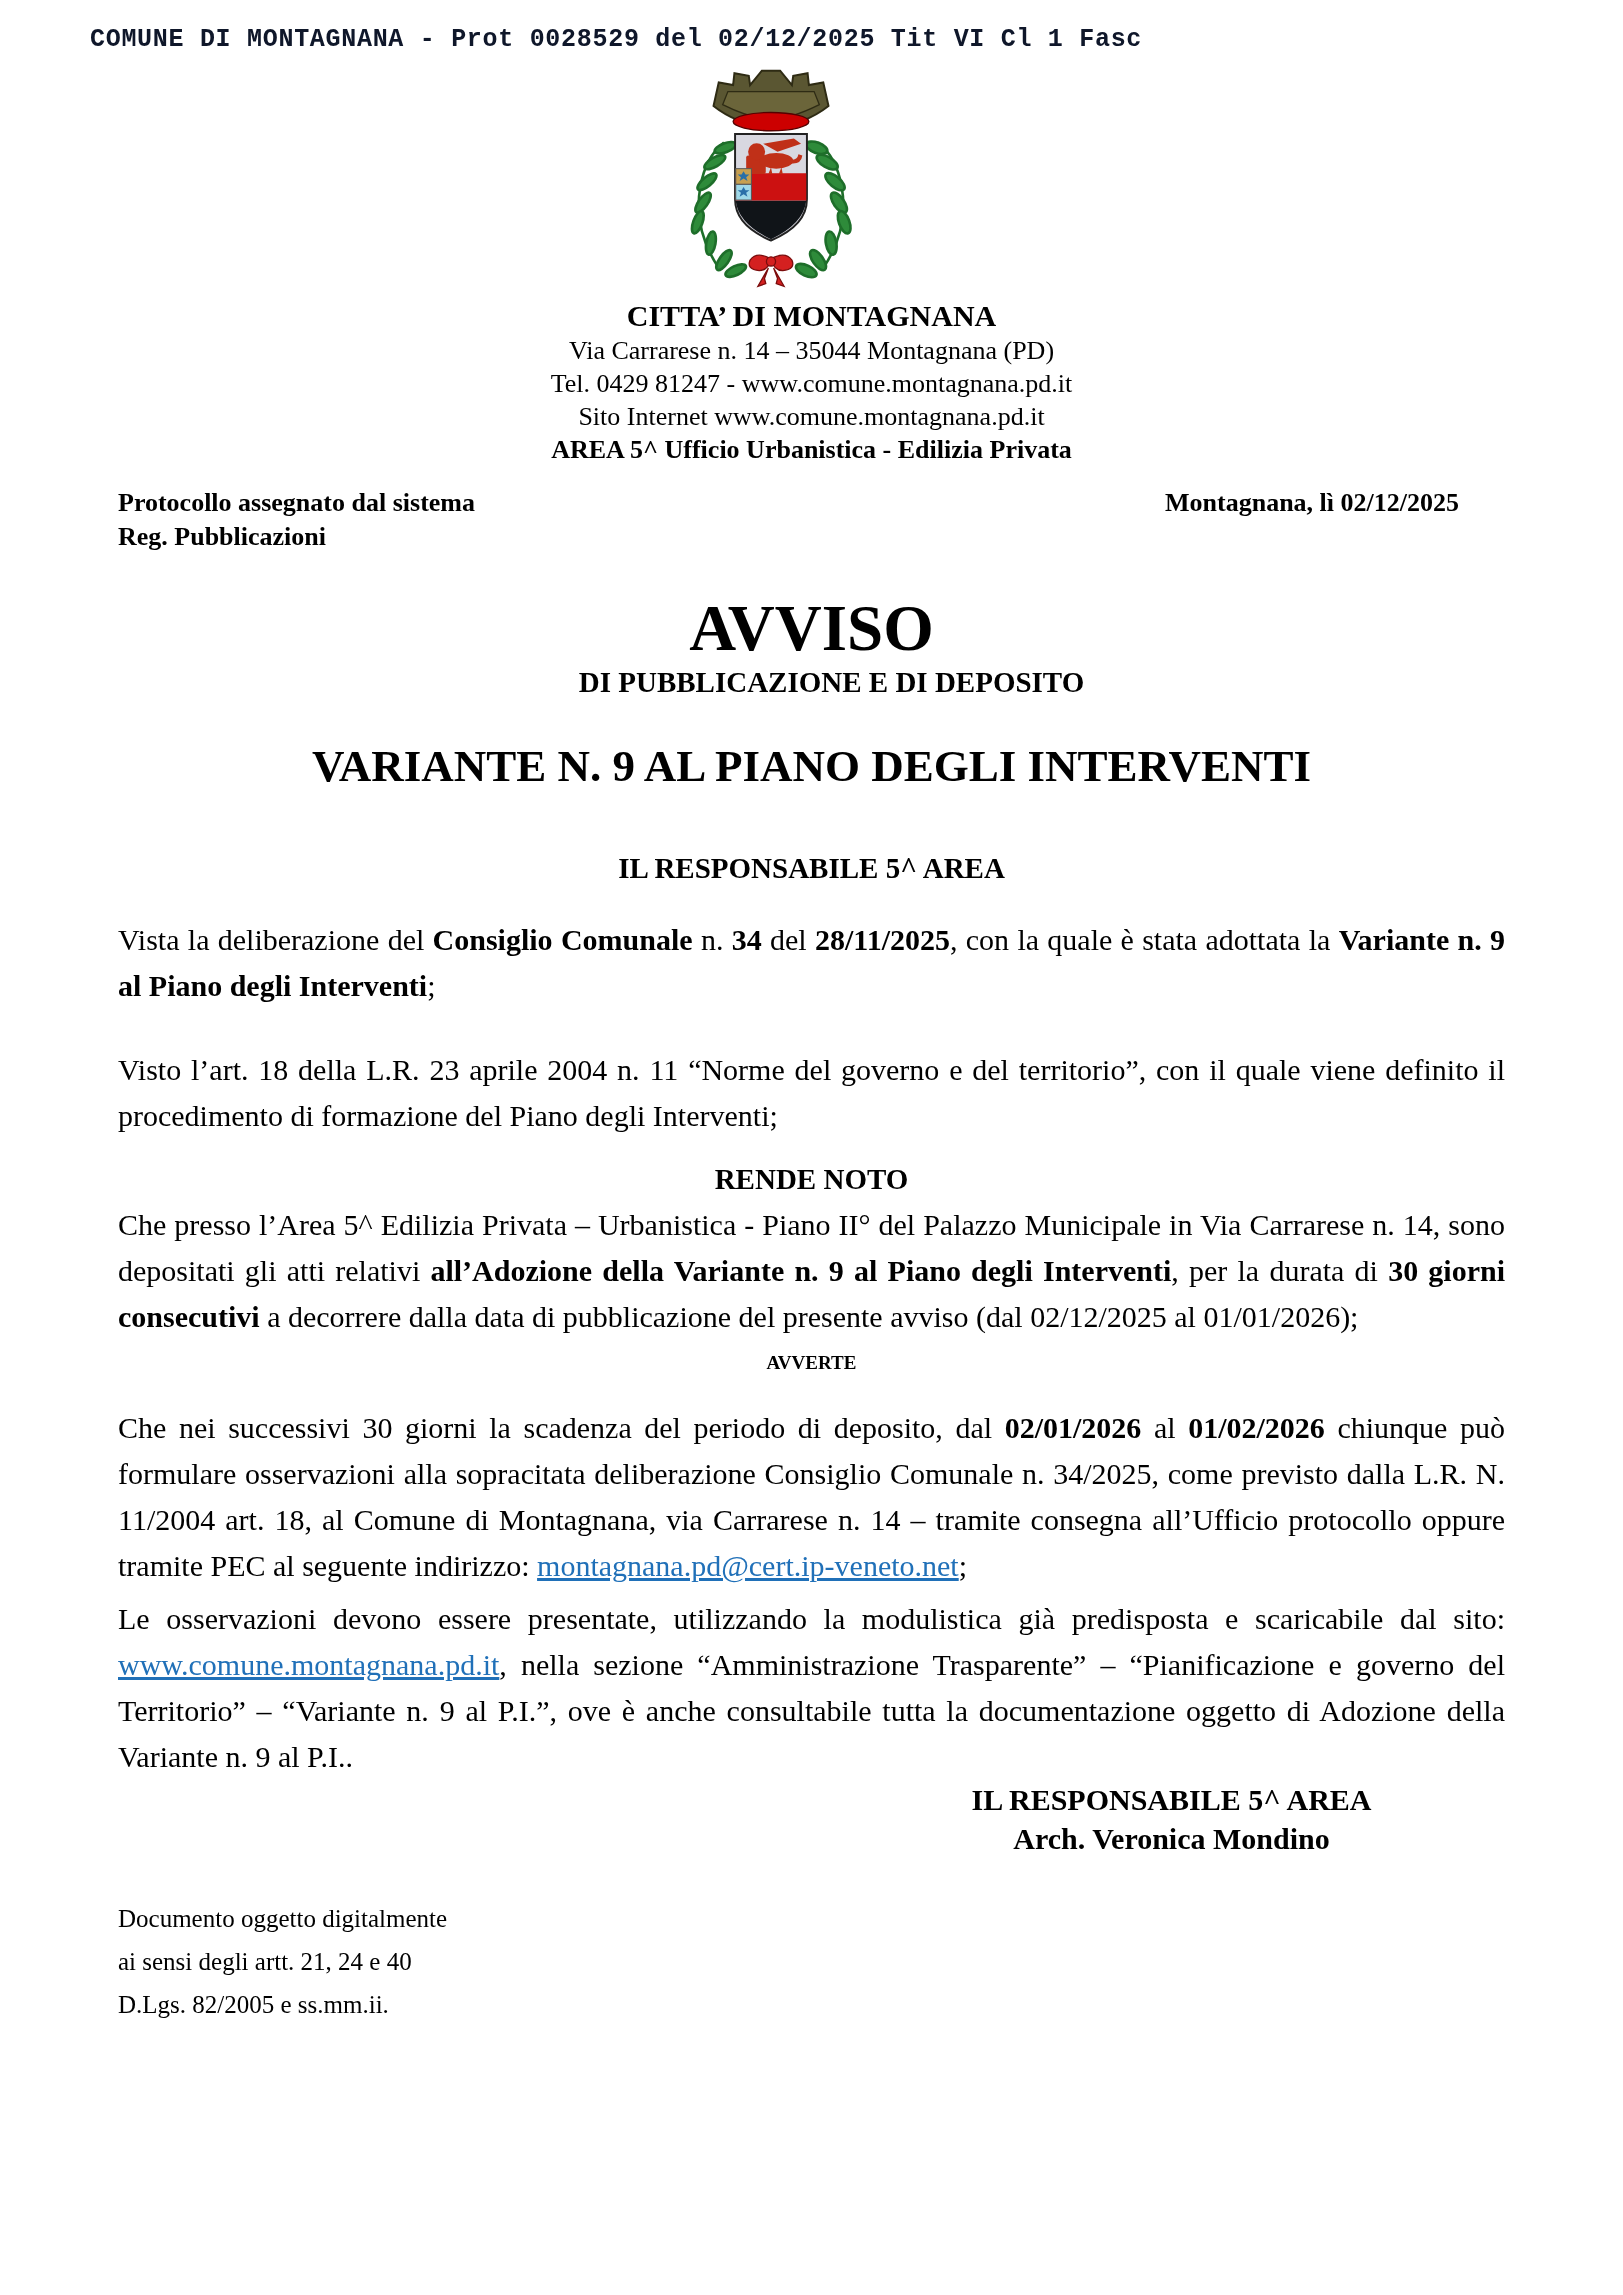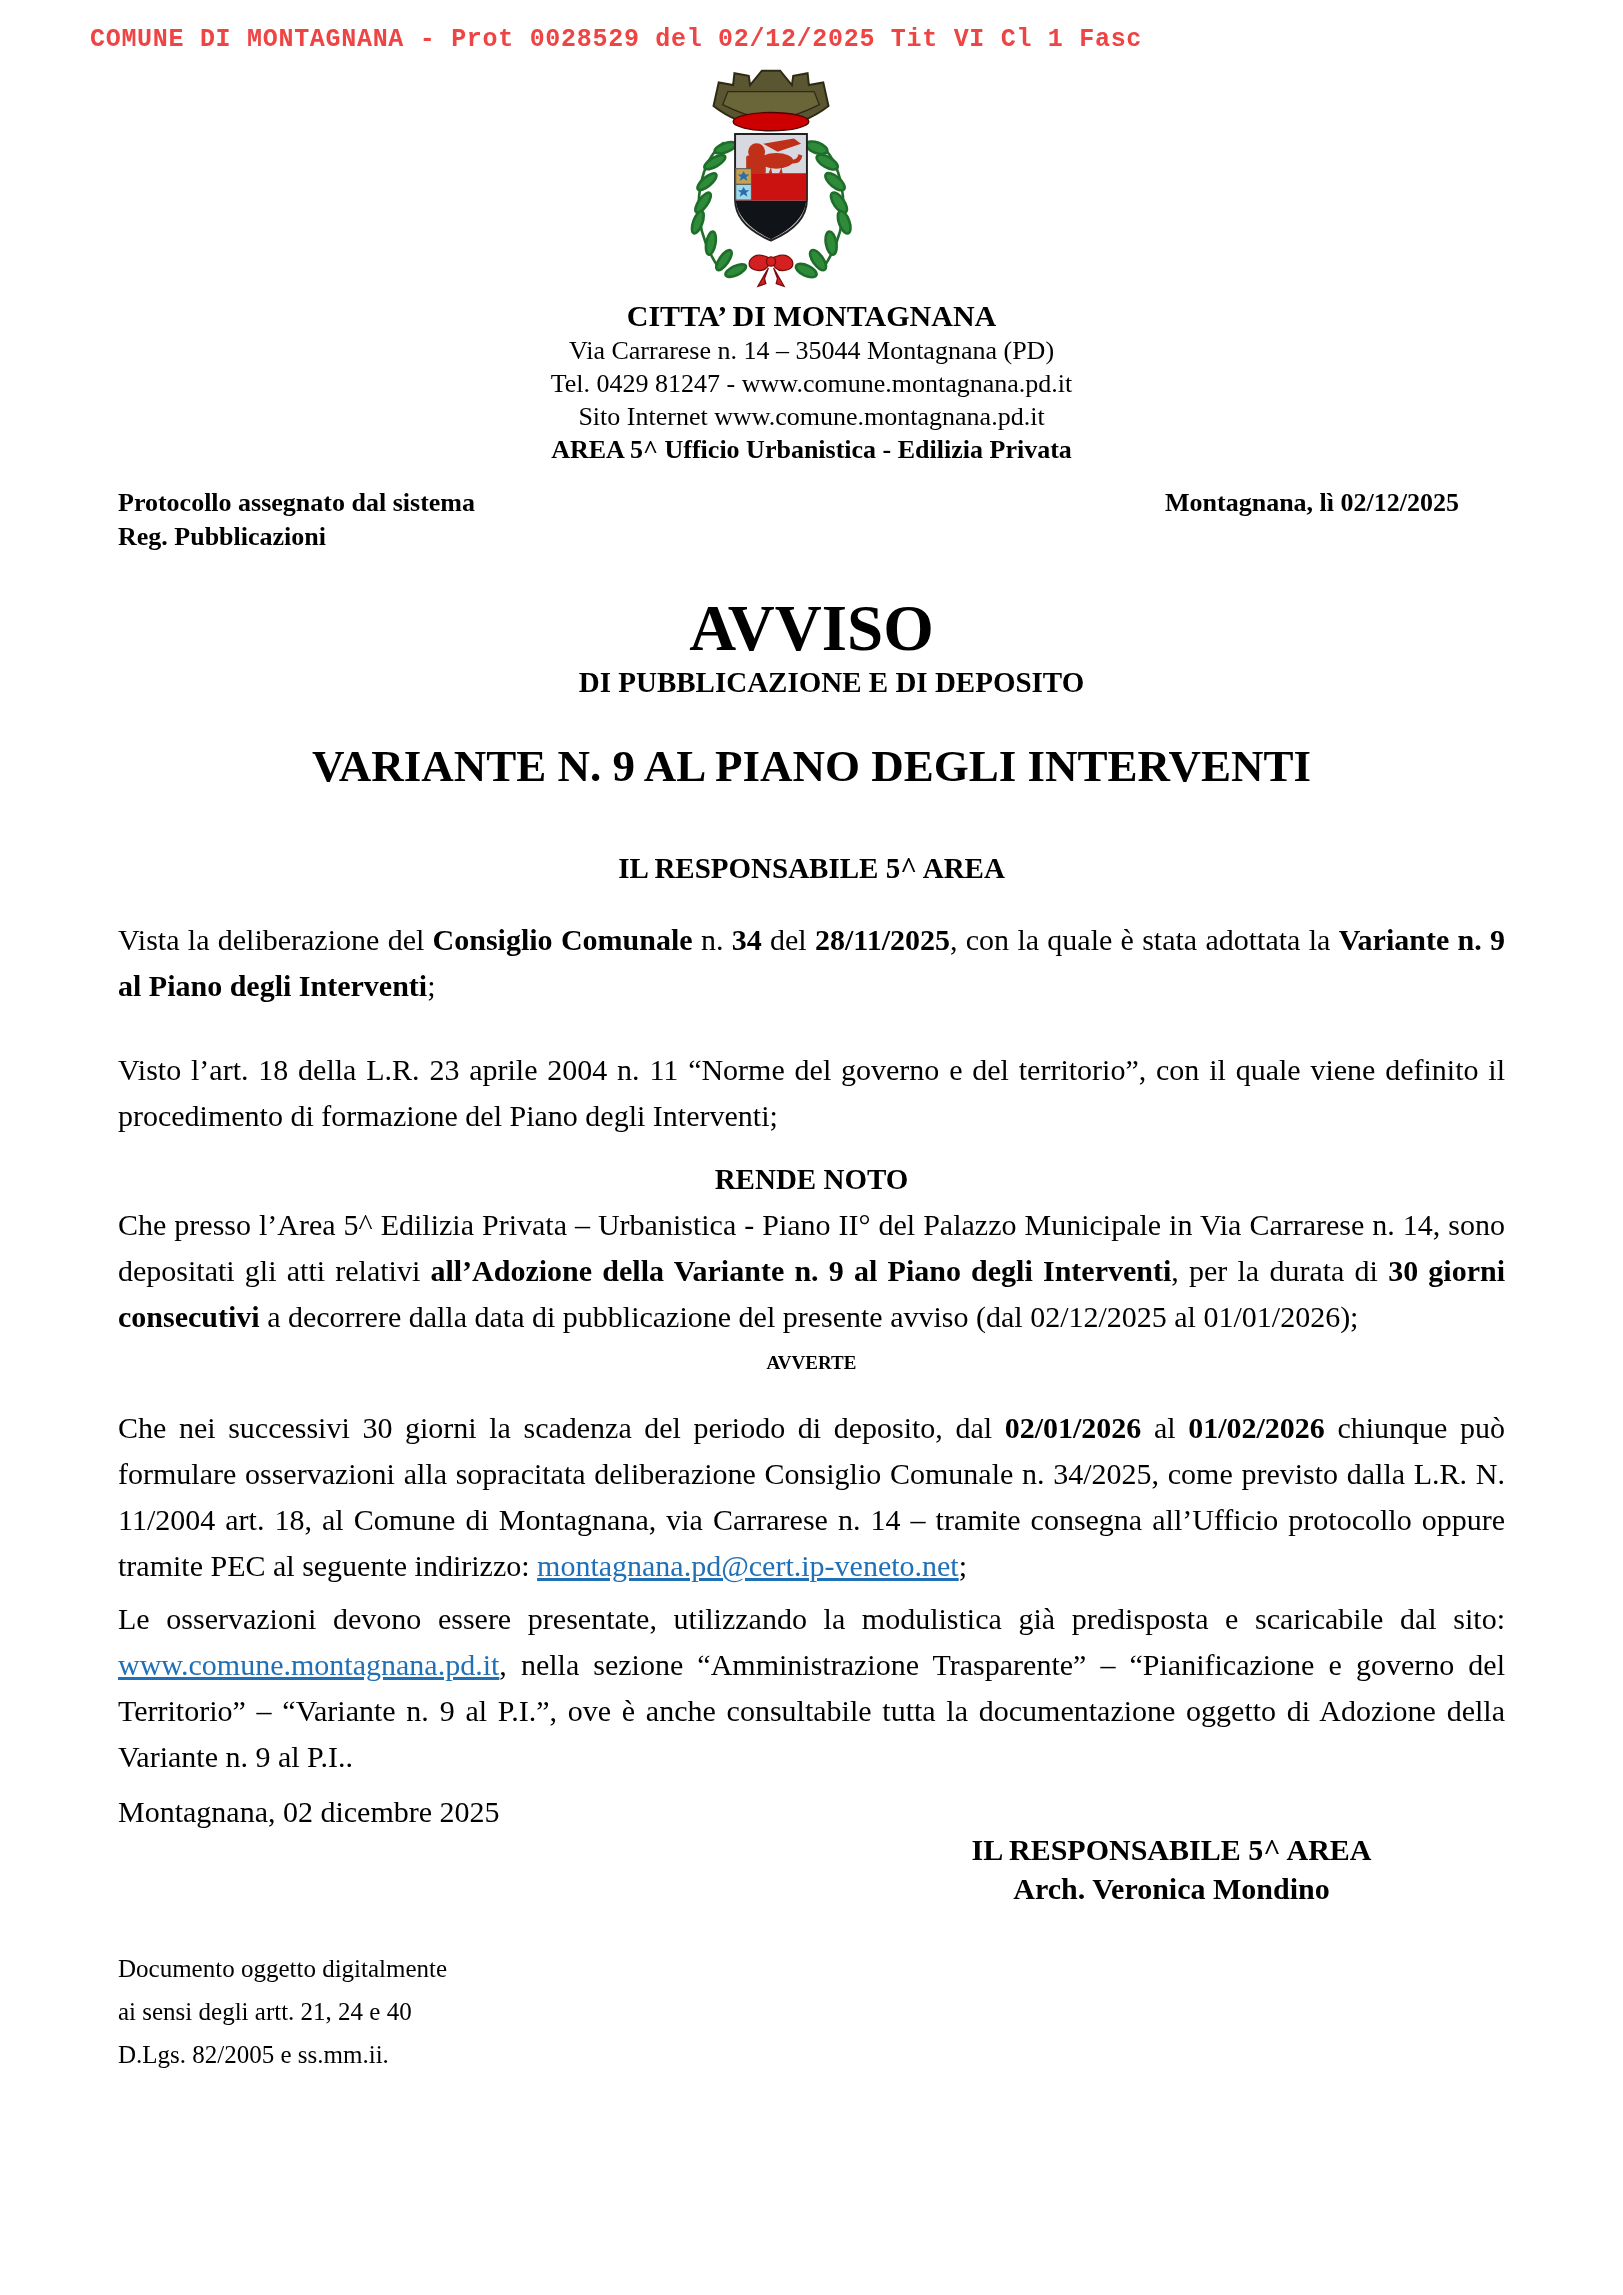"COMUNE DI MONTAGNANA - Prot" .banner { color: #ef4444 -> #0f172a }
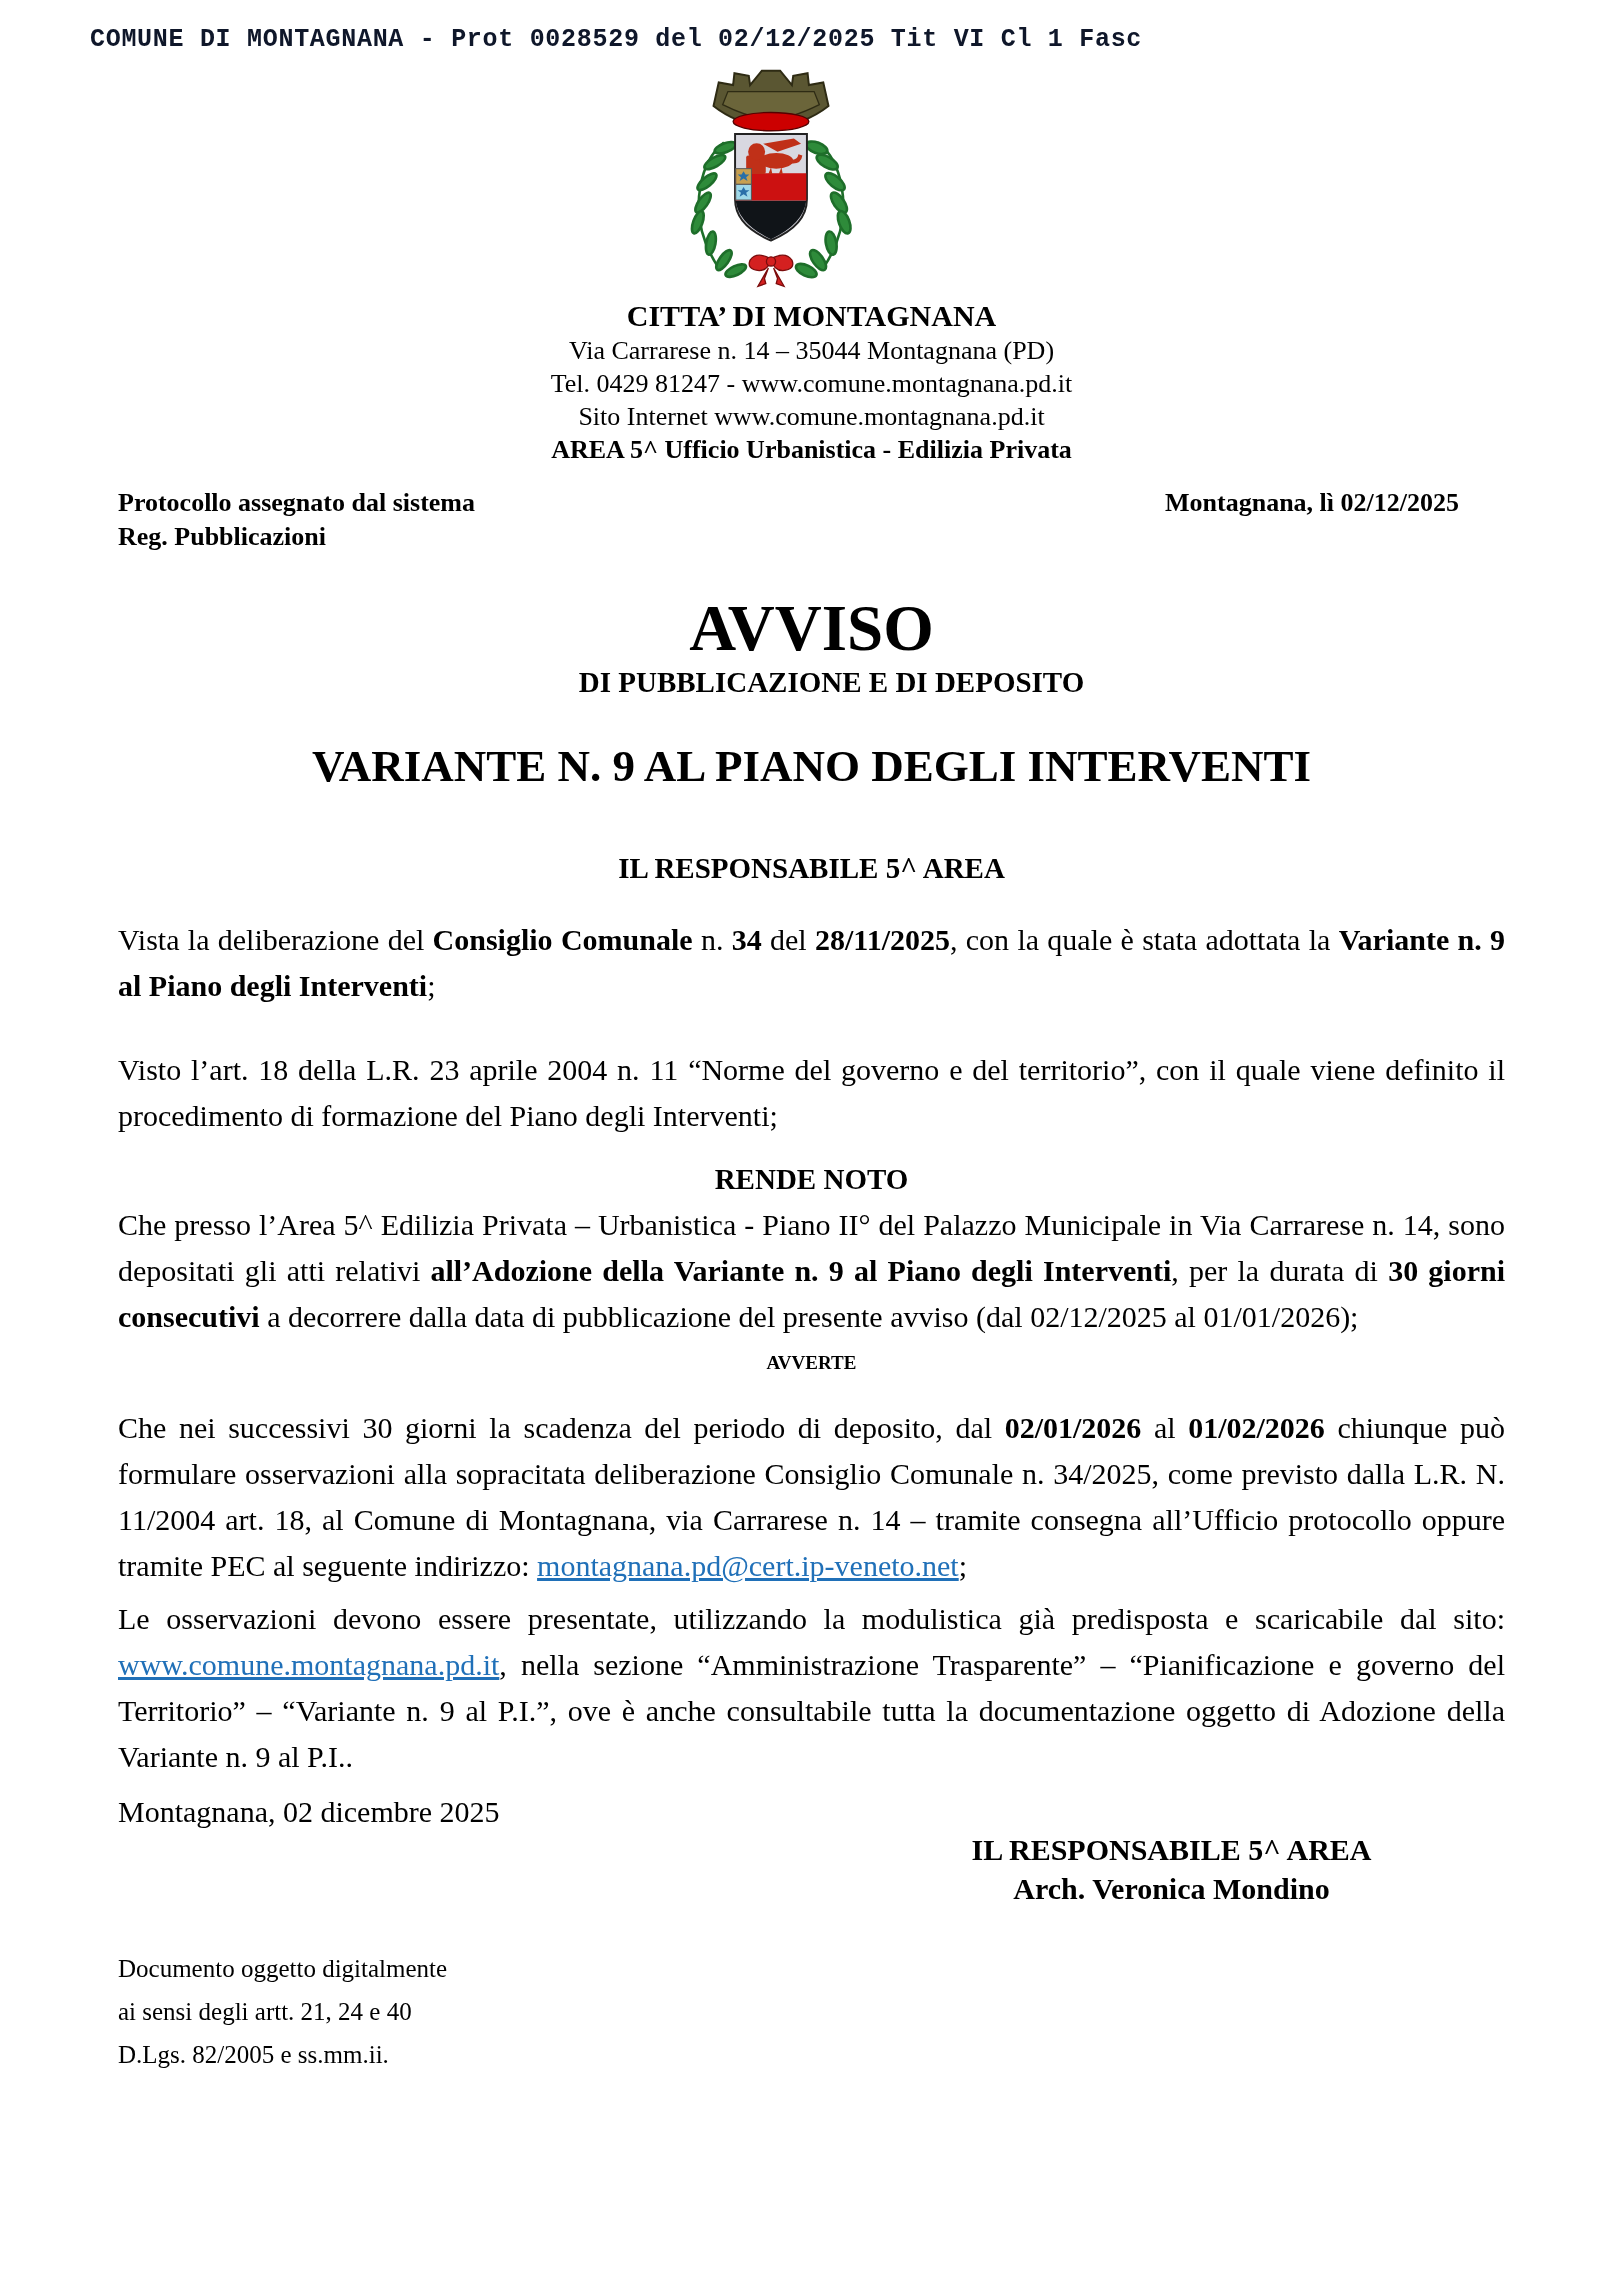"Montagnana, 02 dicembre 2025" div.bodytext { html: <div>Montagnana, 02 dicembre 2025</div> -> none }
